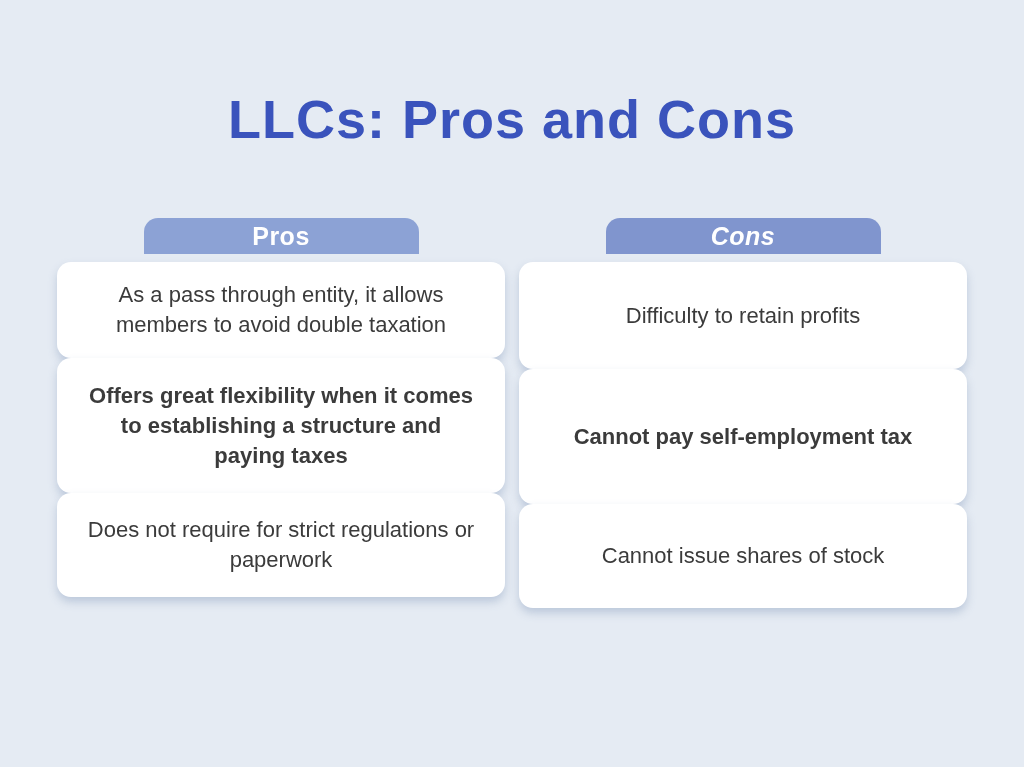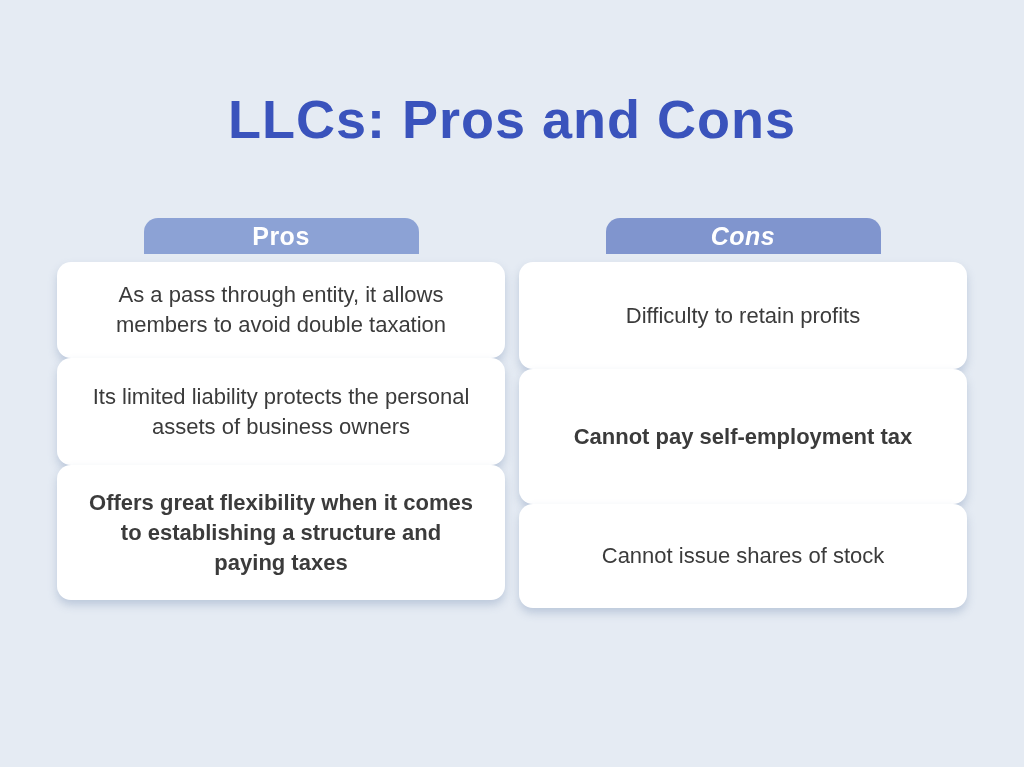"Its limited liability protects the" div.card { html: <div> <span>Its limited liability protects the personal assets of business owners</span> </div> -> none }
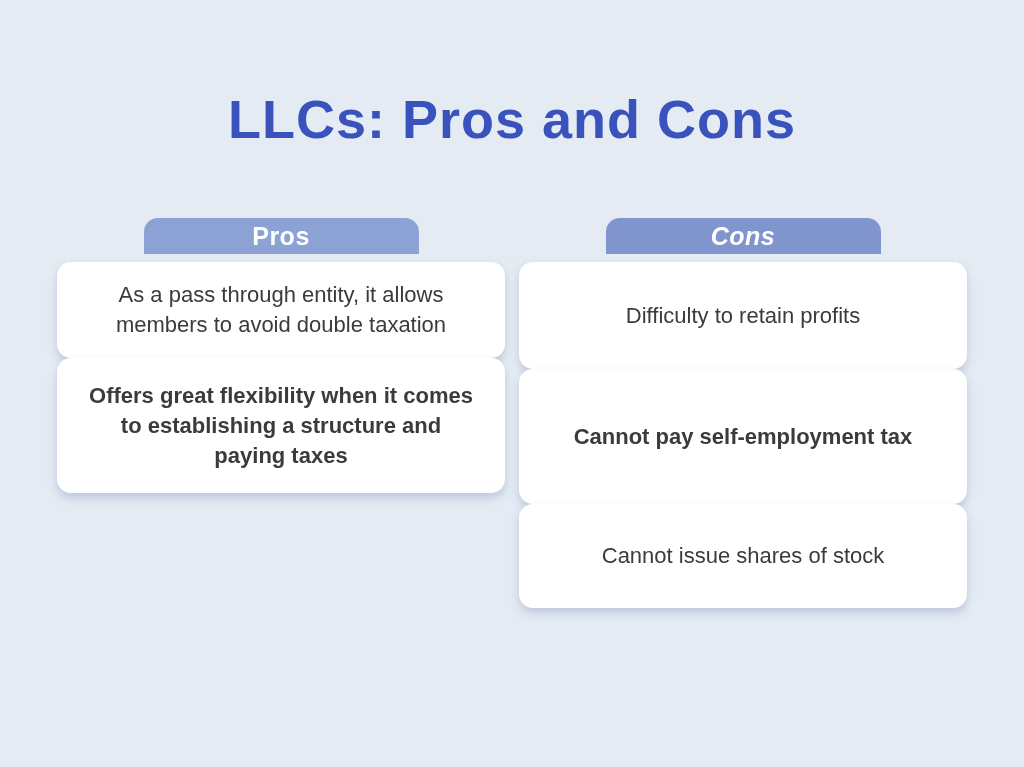"Does not require for strict" div.card { html: none -> <div> <span>Does not require for strict regulations or paperwork</span> </div> }
